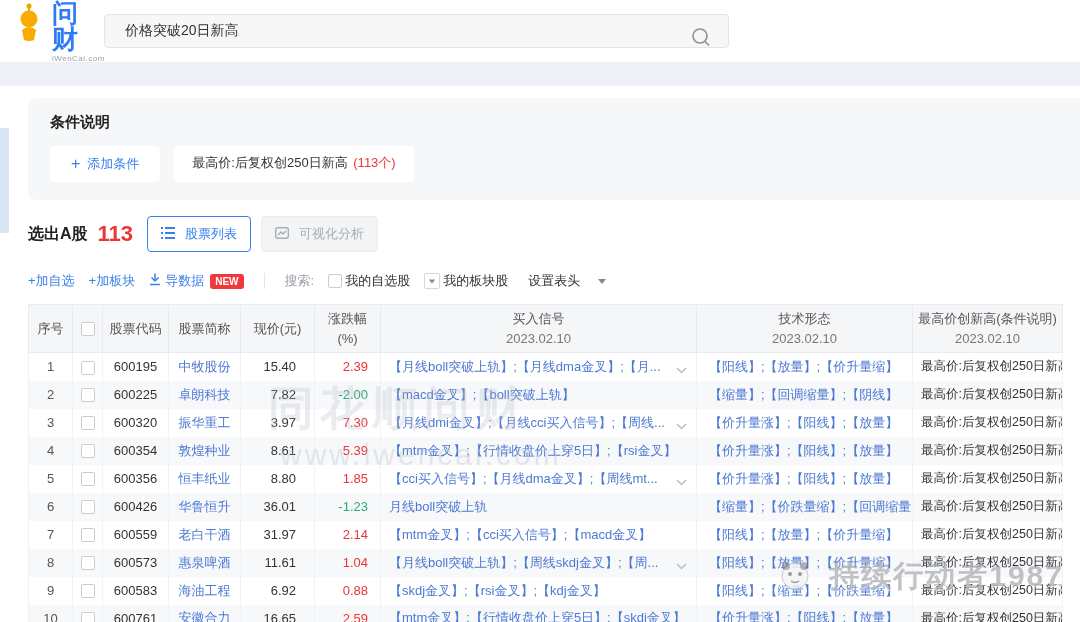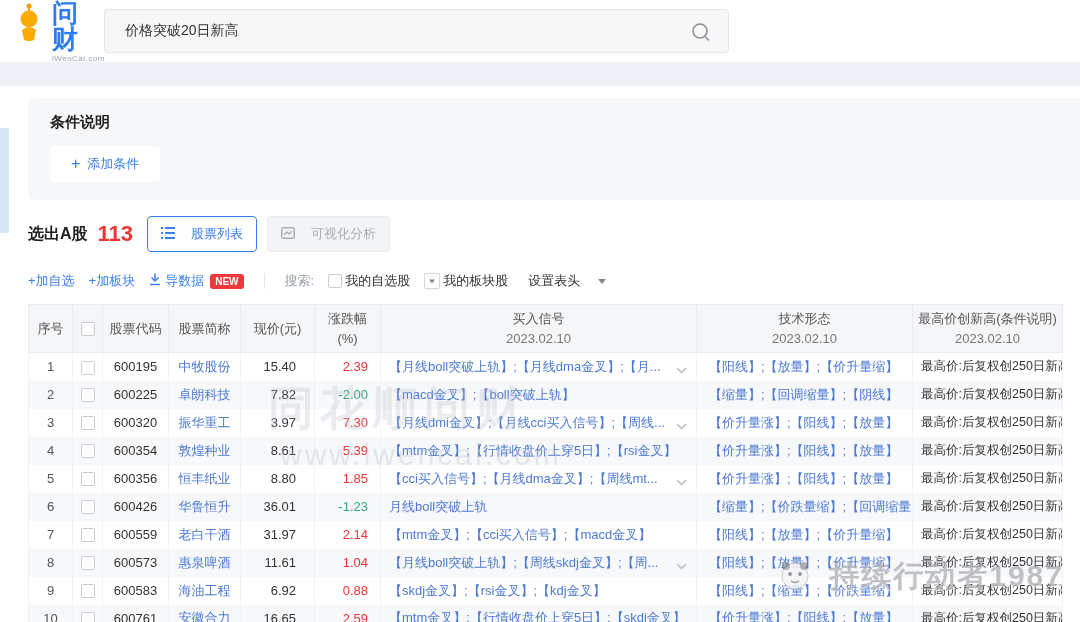"价格突破20日新高" .searchbox { height: 44px -> 34px }
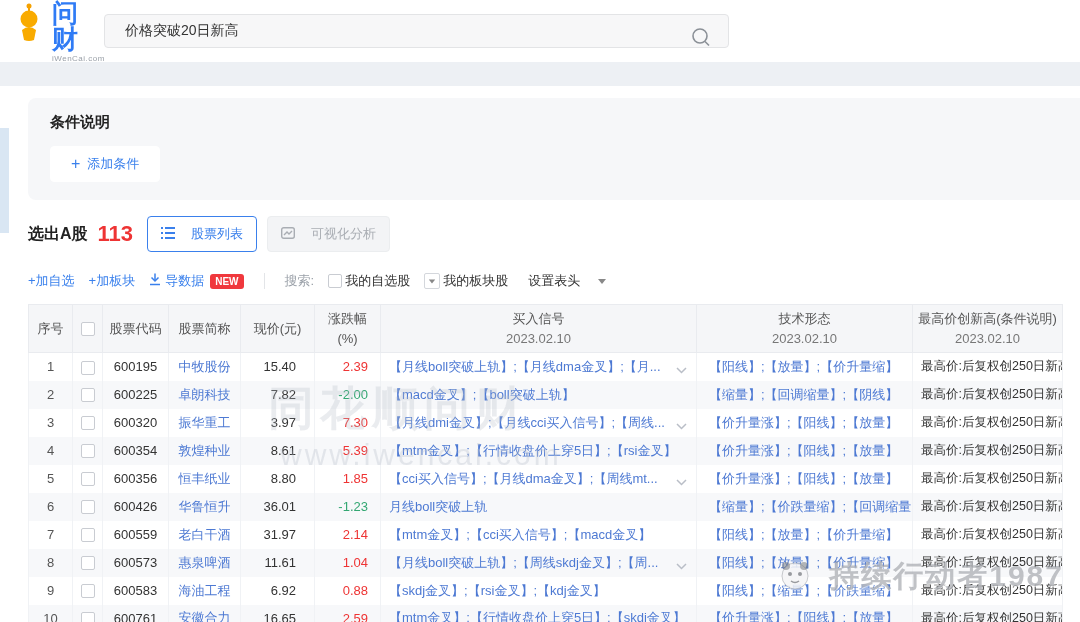"最高价:后复权创250日新高 (113个)" div.cond-tag { html: none -> <div> <span>最高价:后复权创250日新高</span> <span>(113个)</span> </div> }
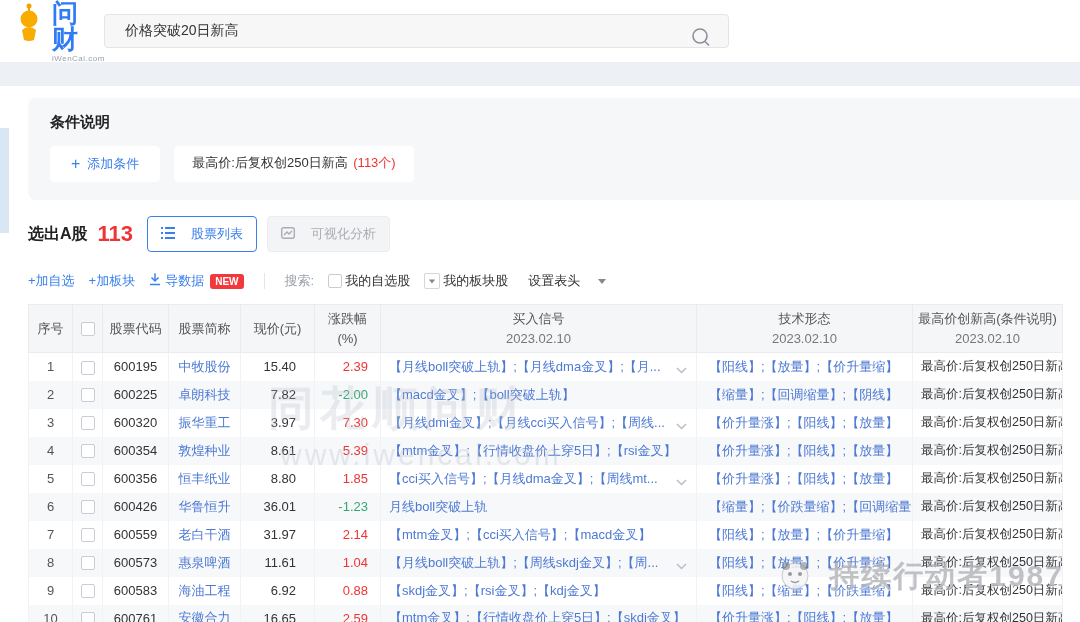"股票列表" .tab { gap: 16px -> 10px }
